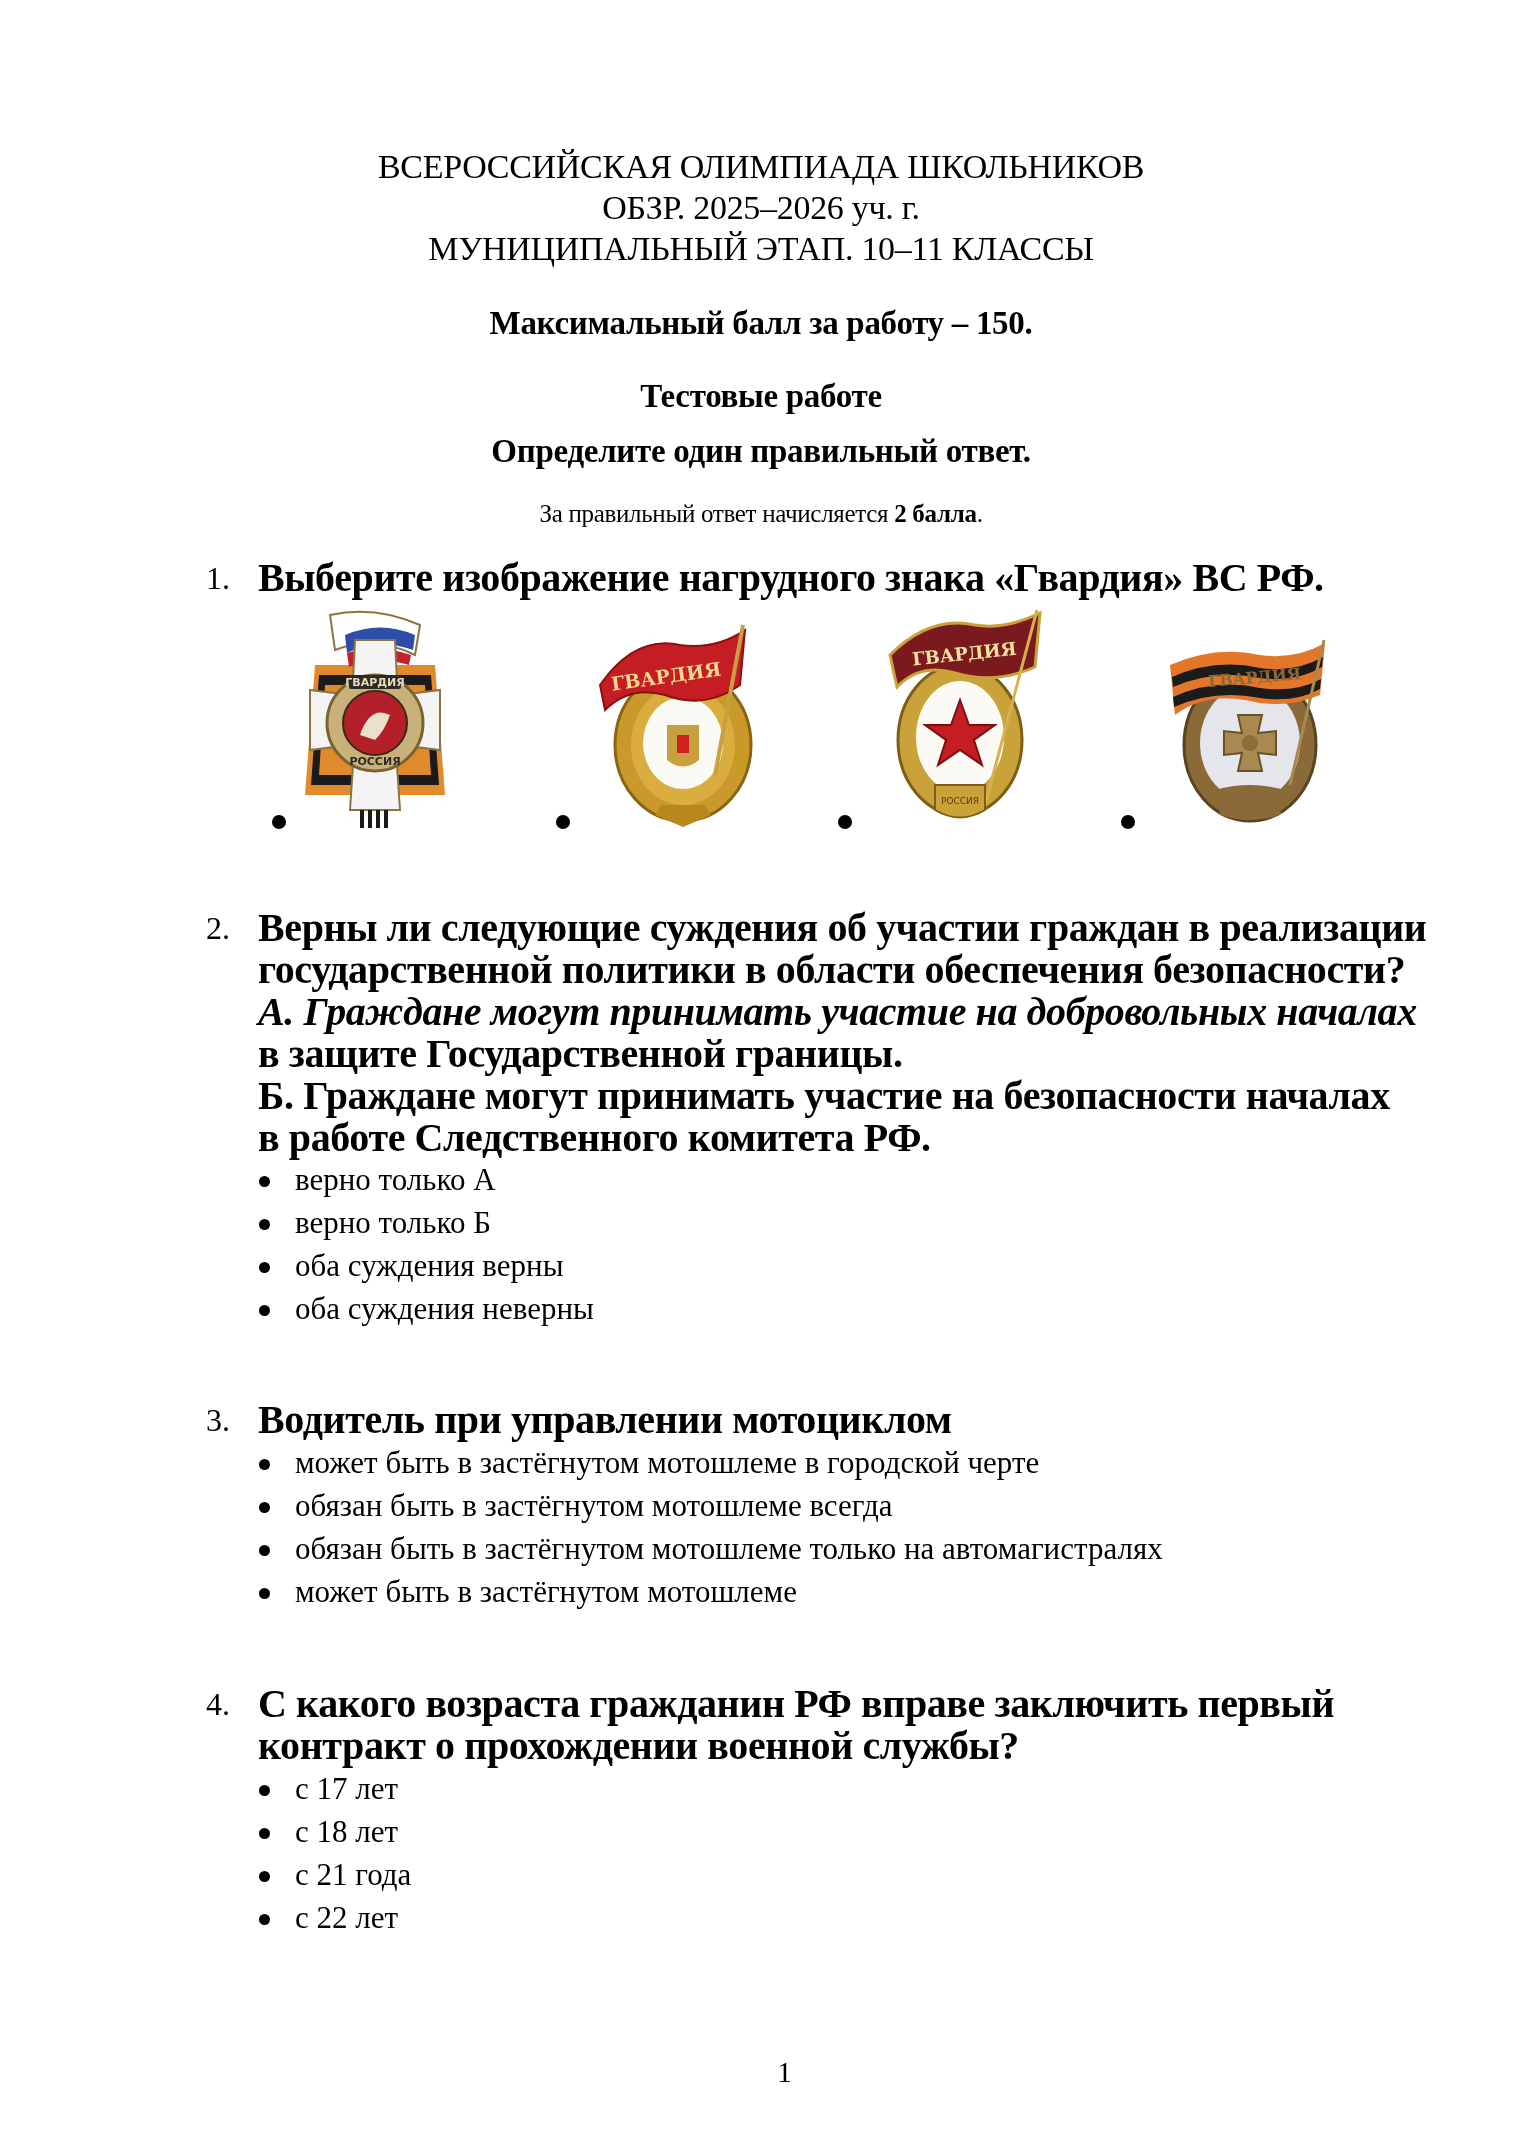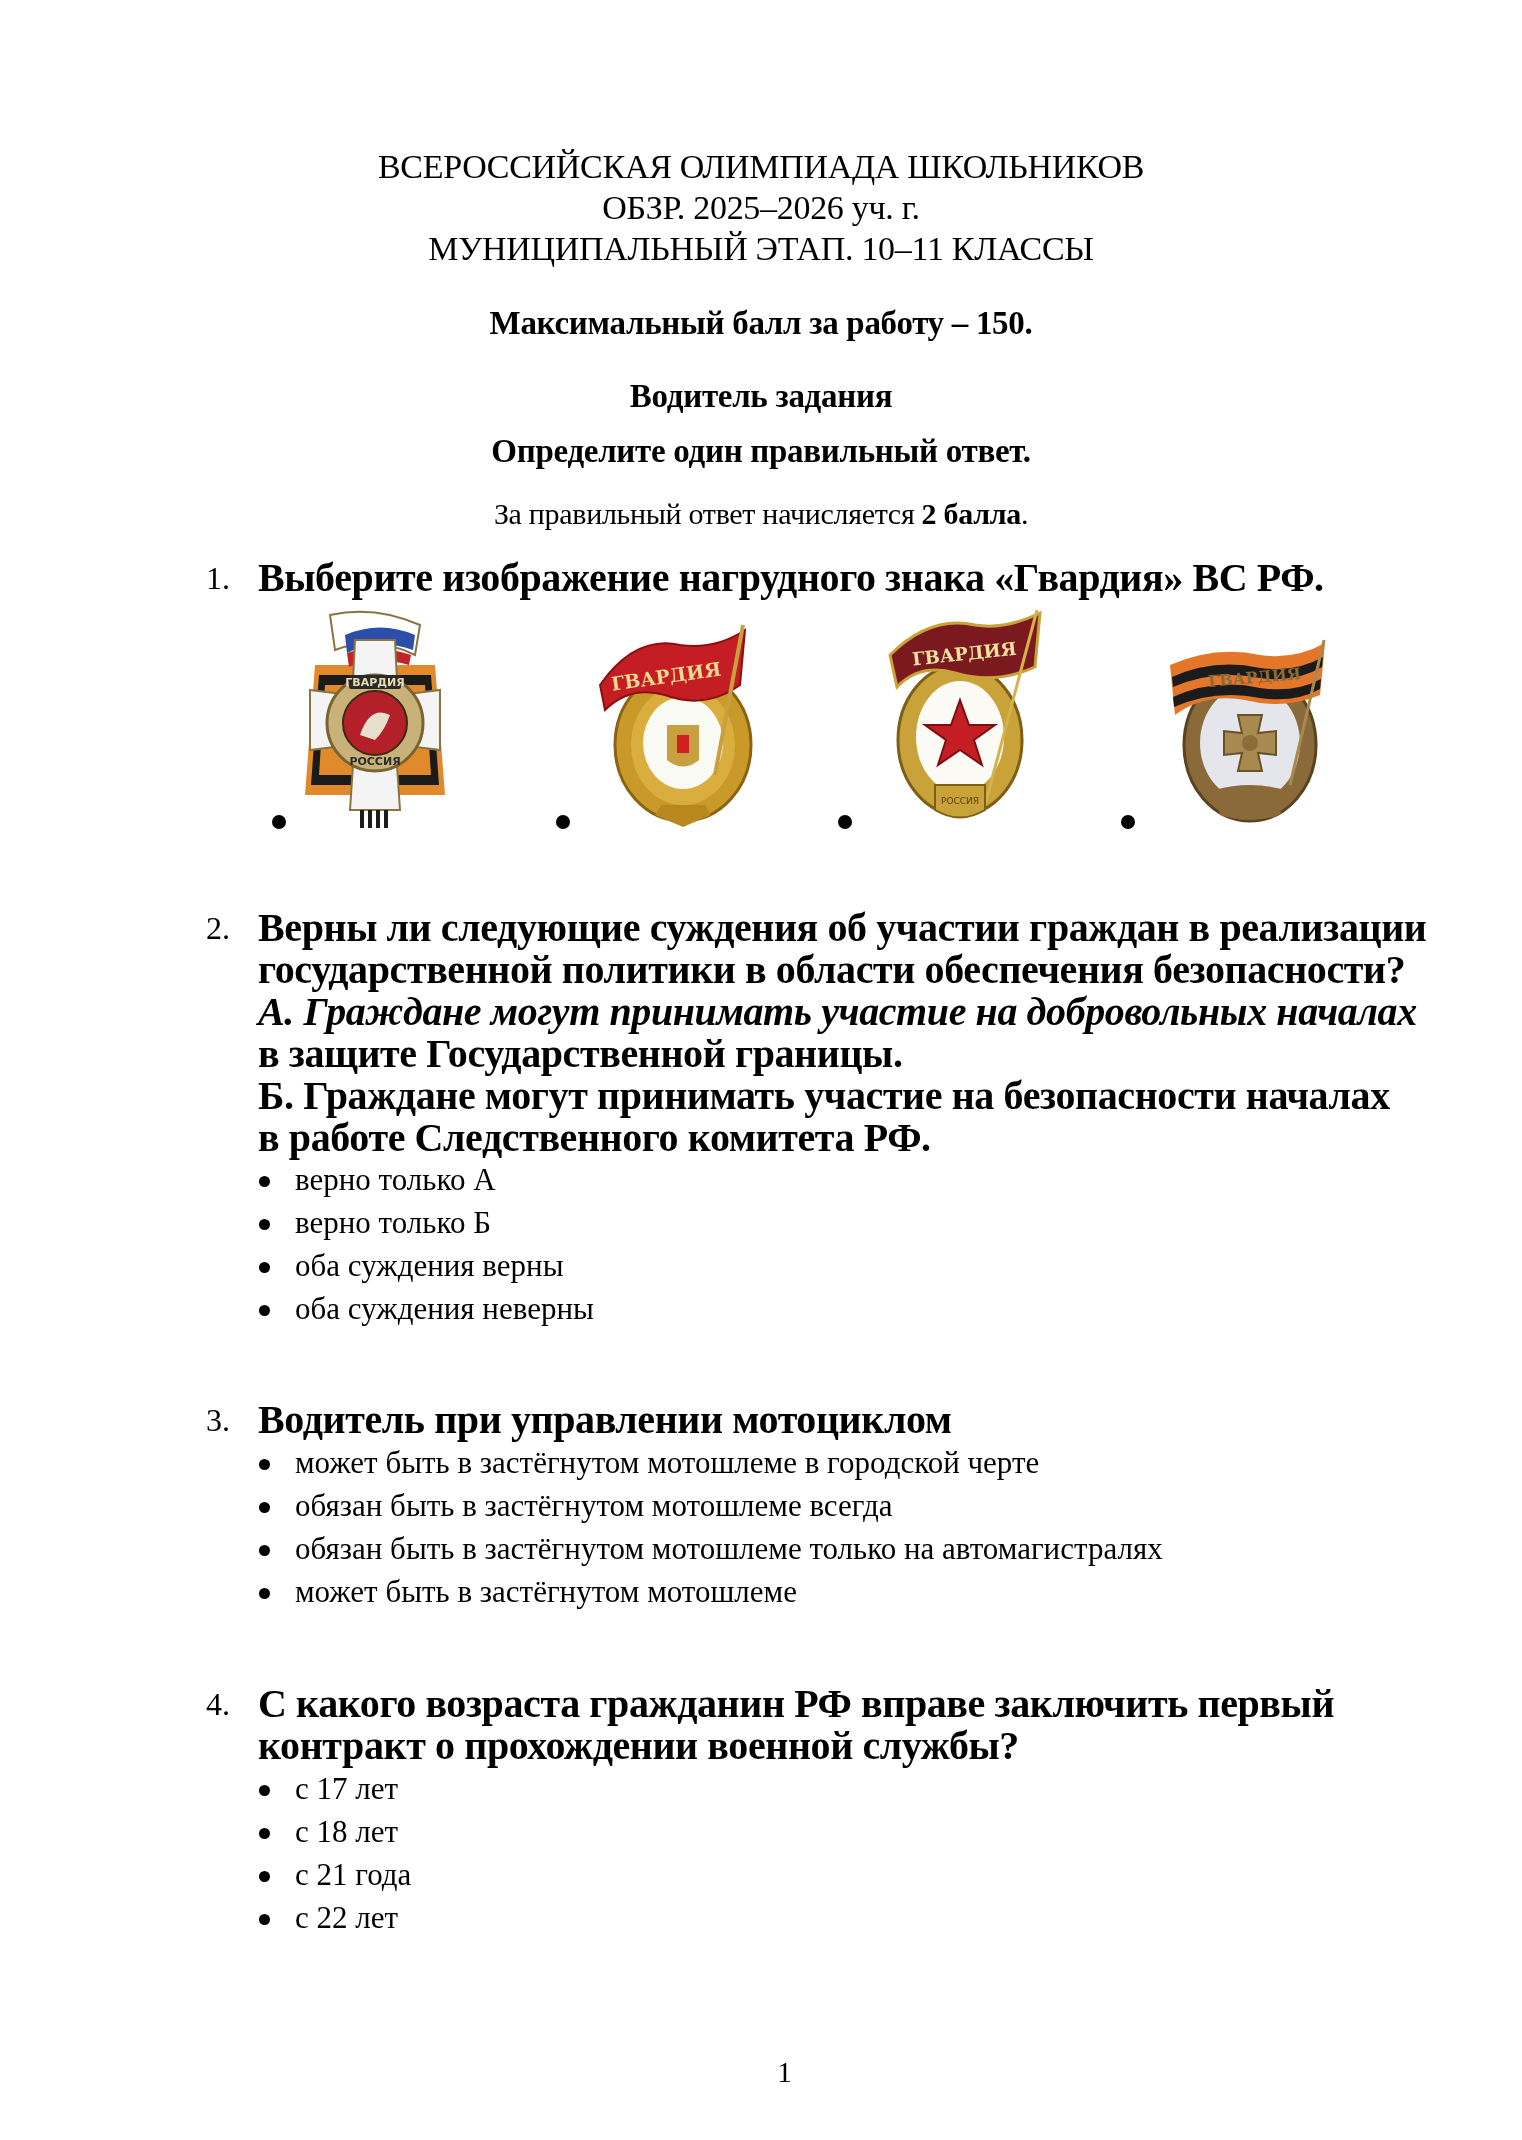"Водитель задания" div.abs { text: Водитель задания -> Тестовые работе }
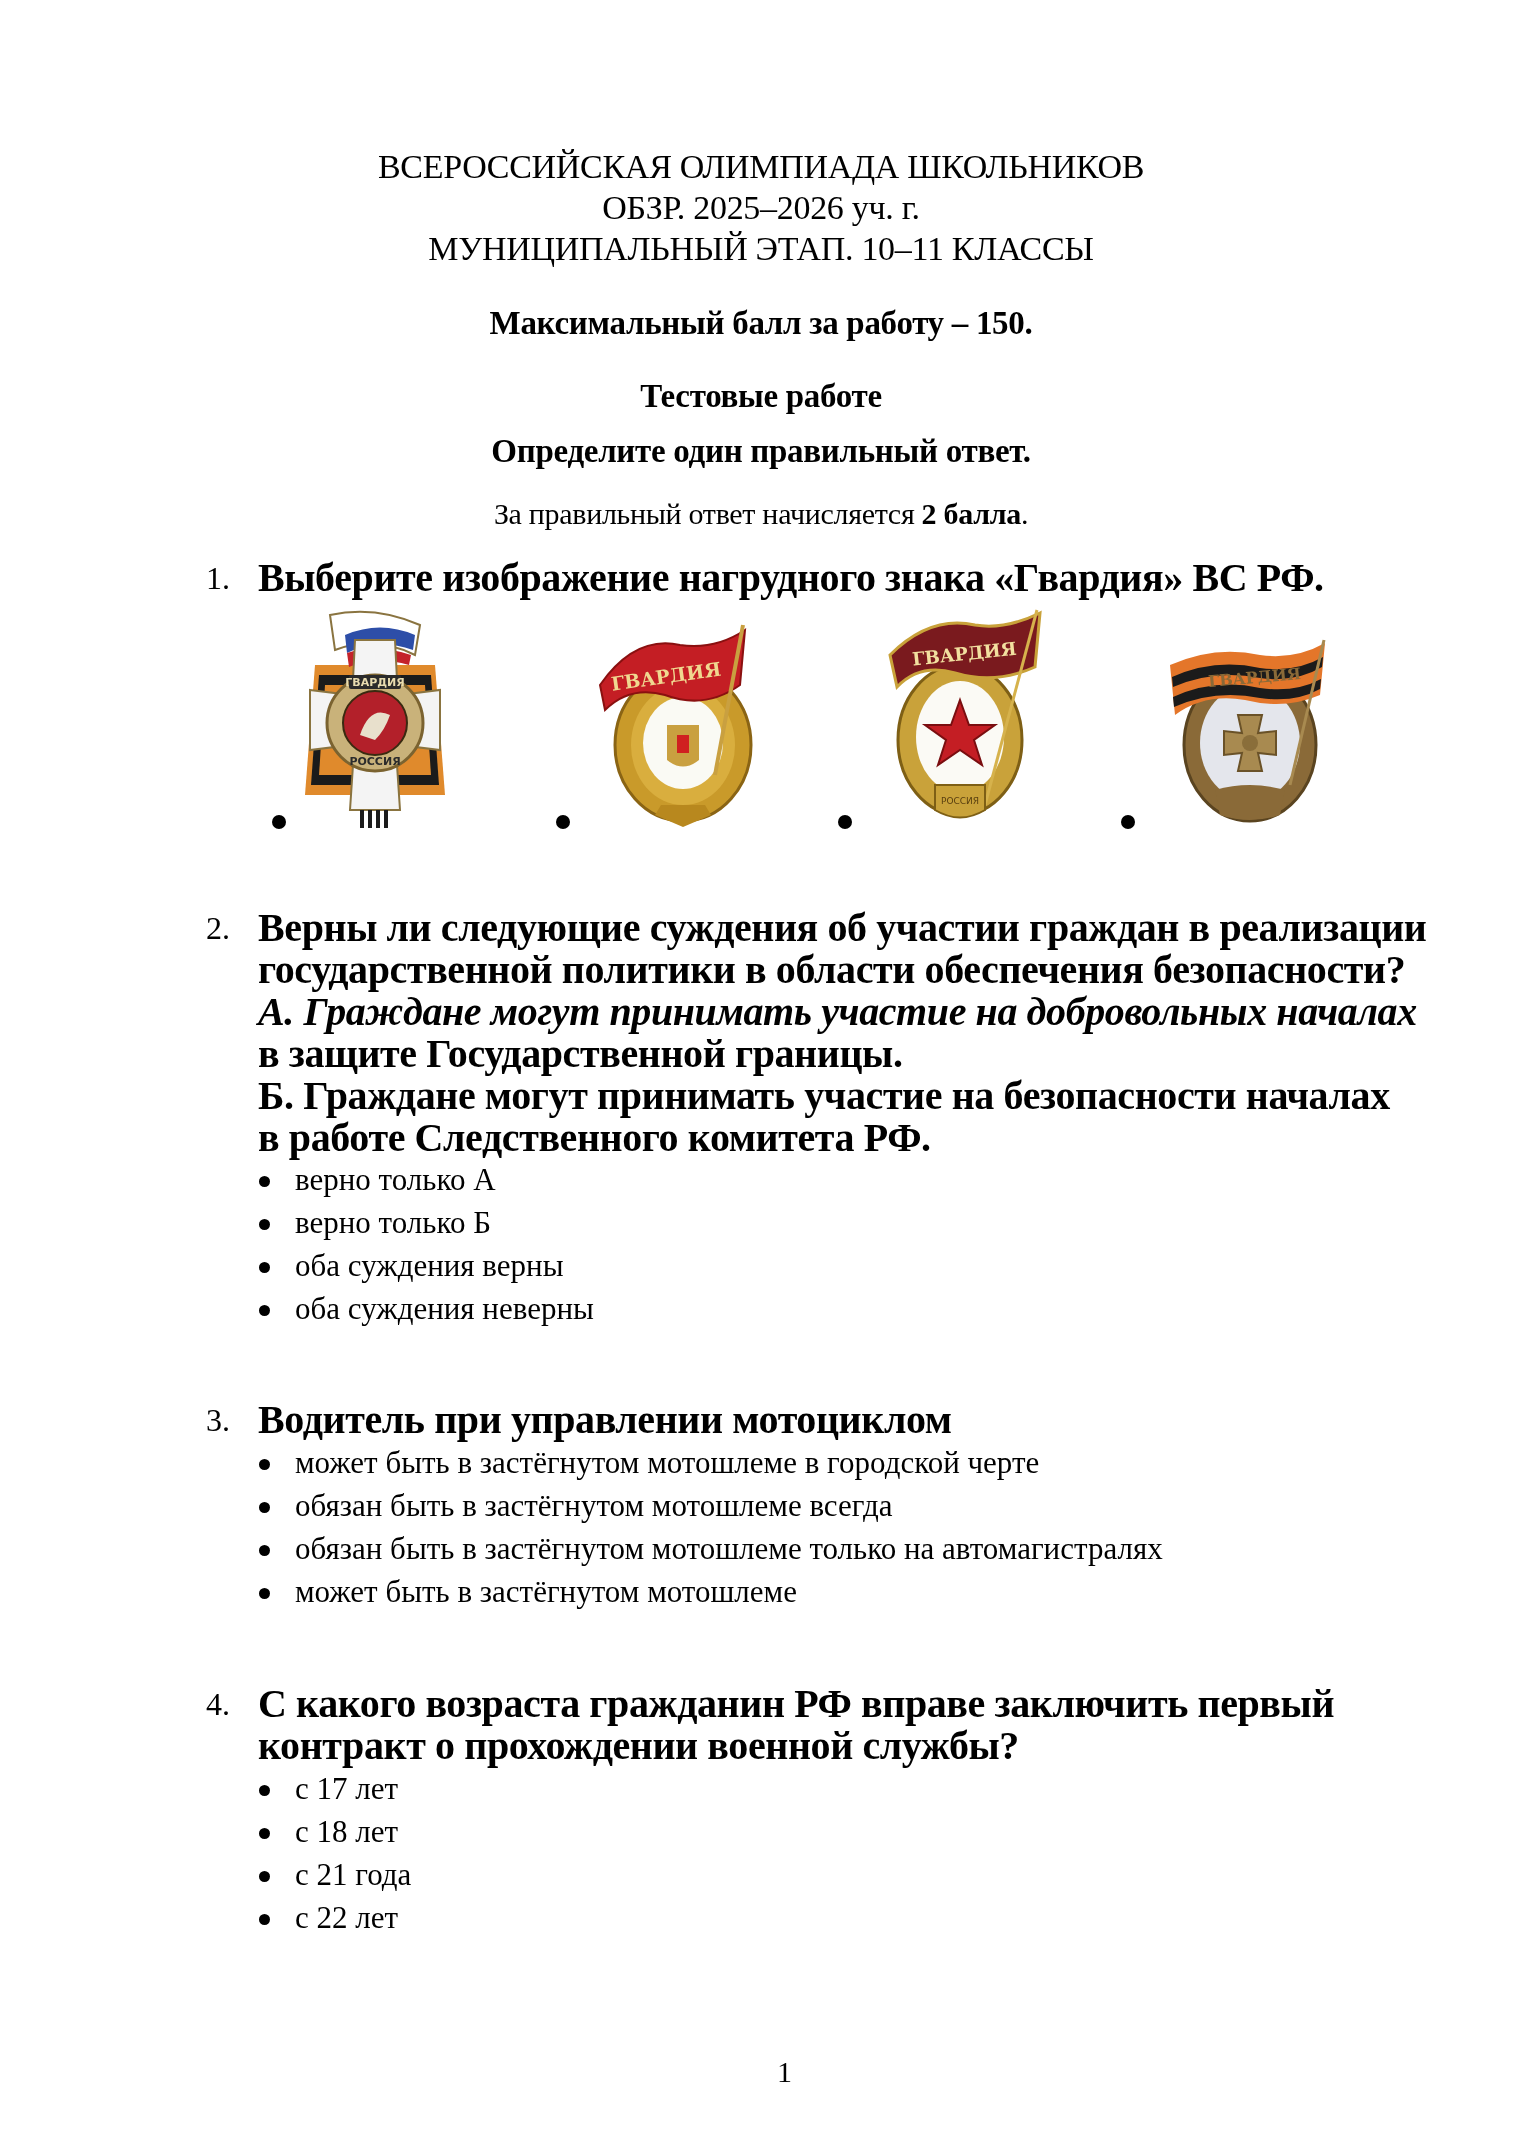"За правильный ответ начисляется 2" div.abs { font-size: 30px -> 25px }
